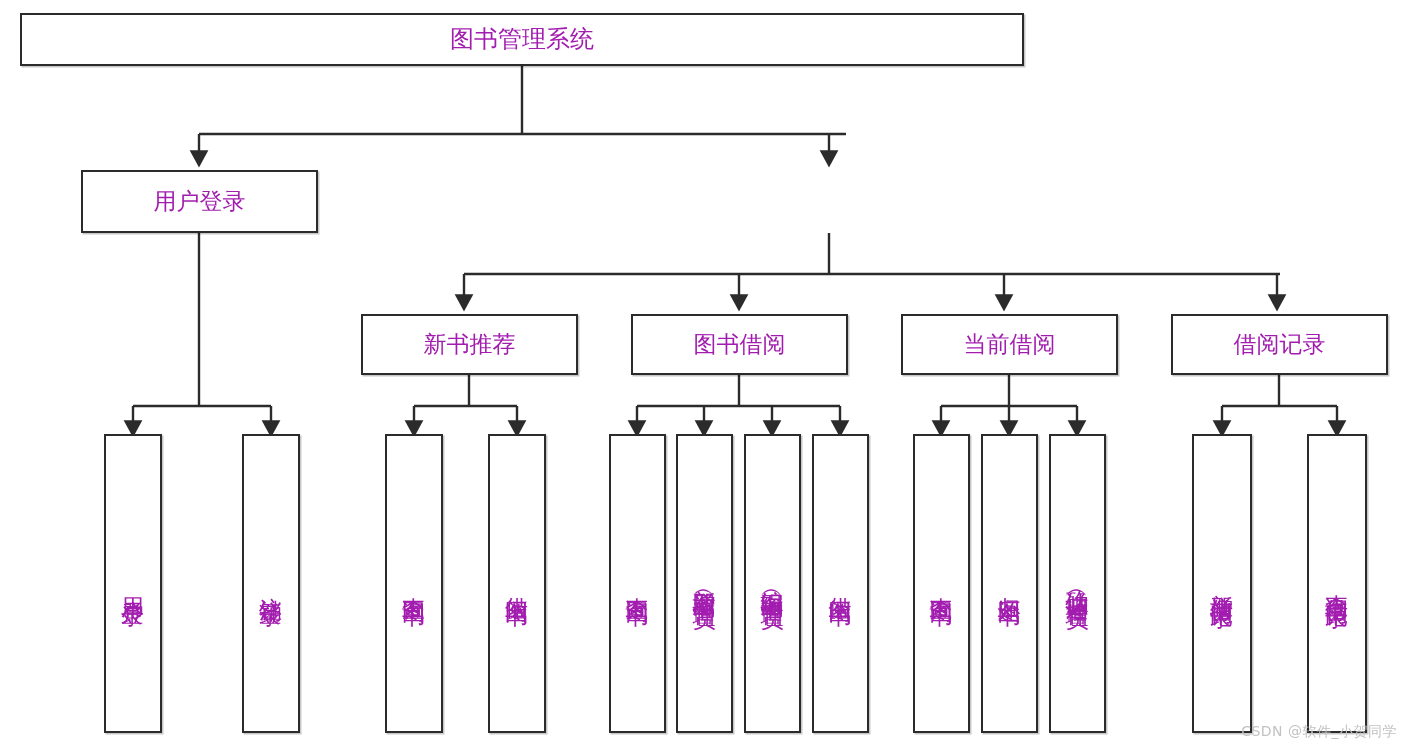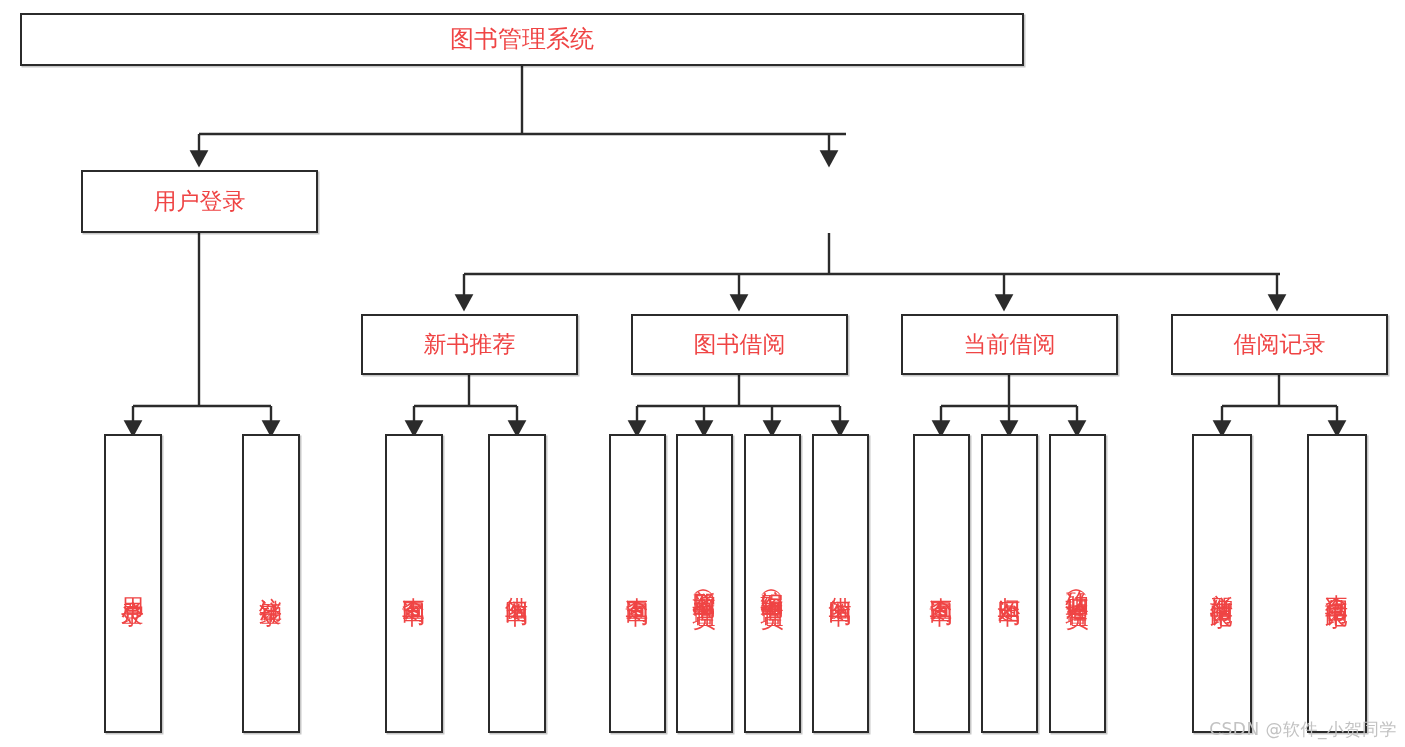"图书管理系统" .node .label { color: #ef4444 -> #a21caf }
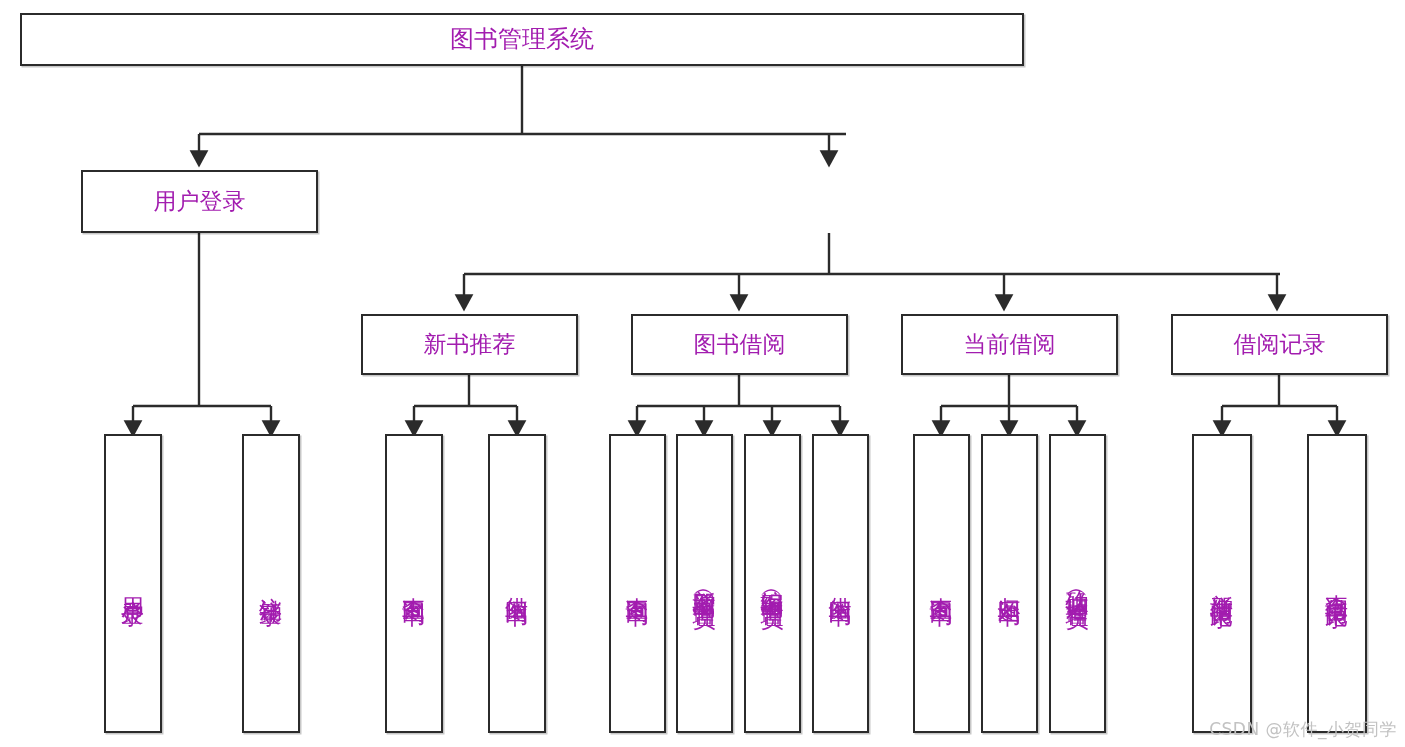"CSDN @软件_小贺同学" #watermark { font-size: 17px -> 14px }
